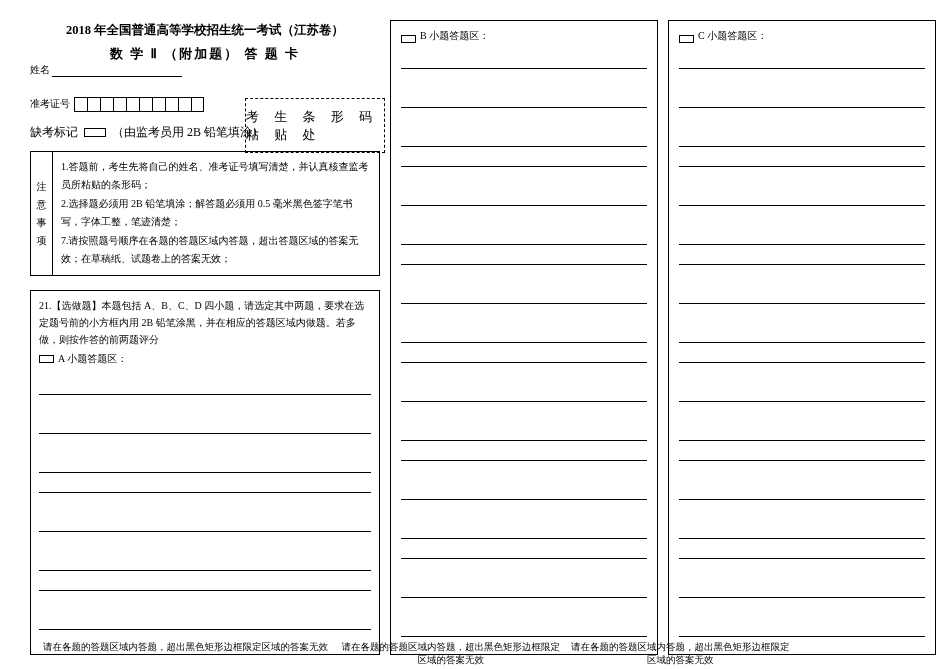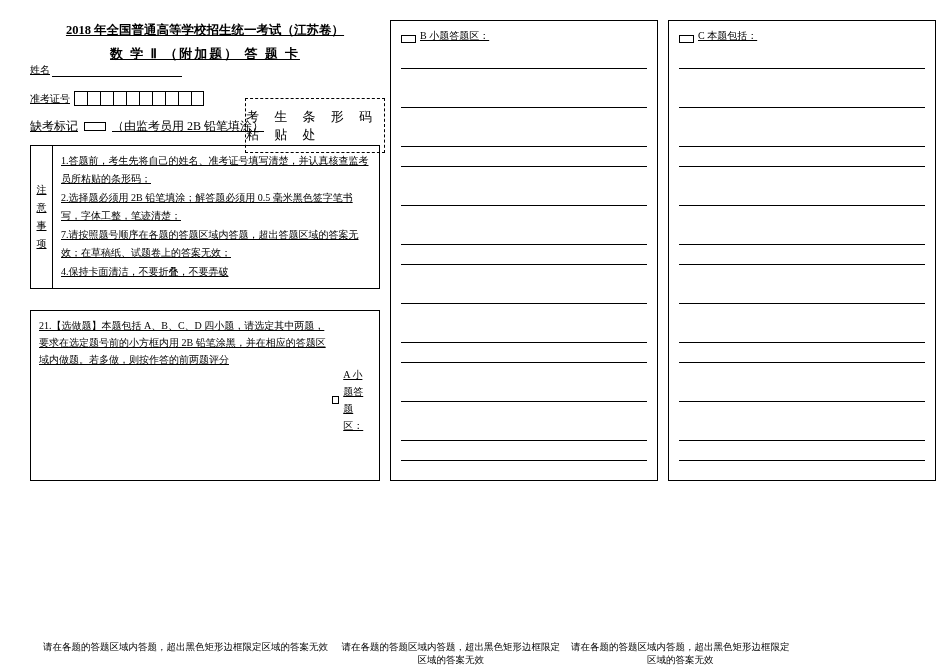"2018 年全国普通高等学校招生统一考试（江苏卷）" .page { height: 481px -> 655px; text-decoration: underline -> none }
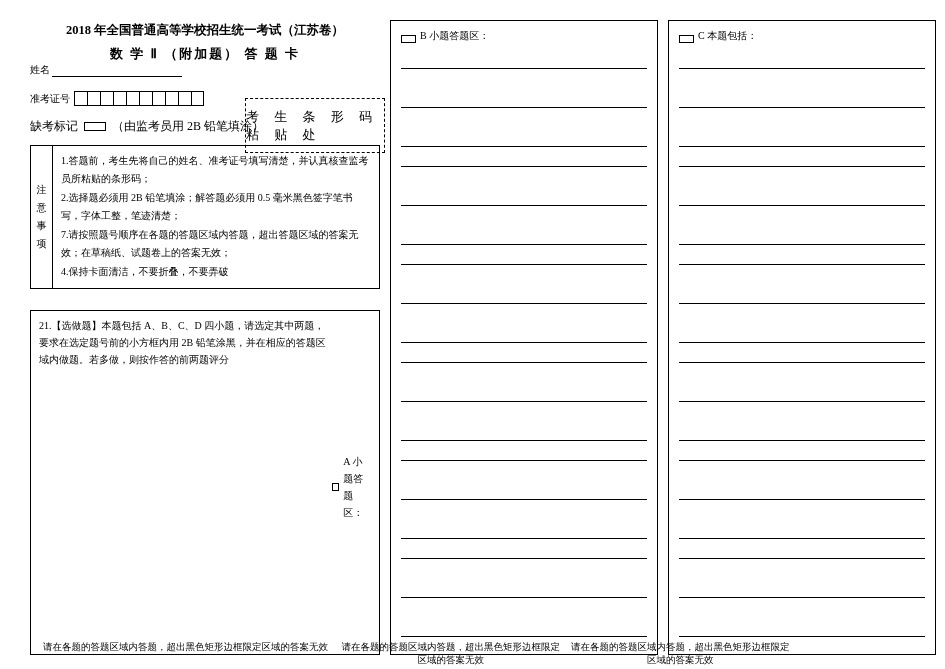"C 本题包括：" span { text: 本题包括 -> 小题答题区 }
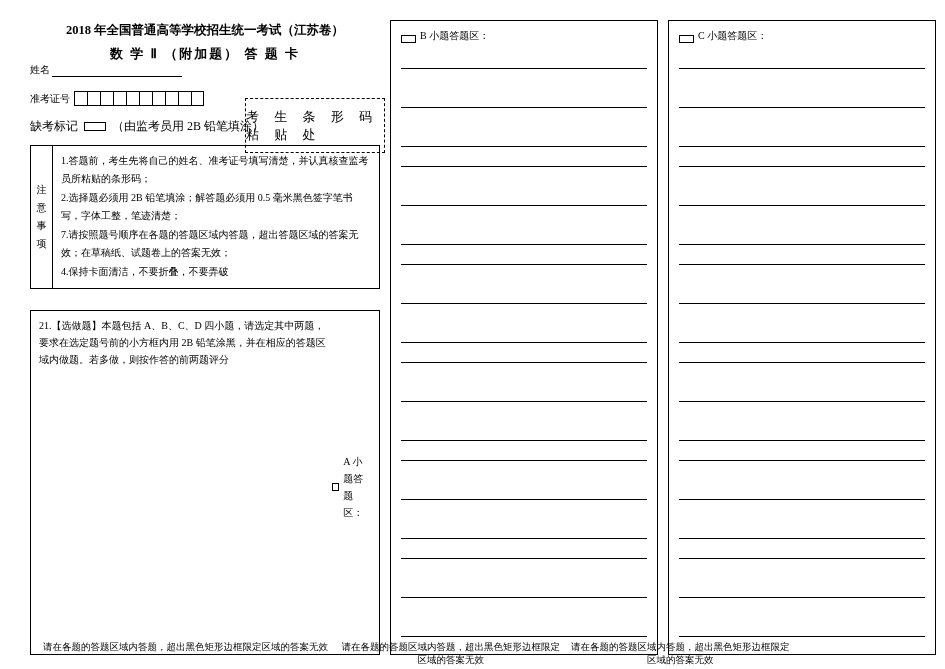"准考证号" .exam-no { align-items: center -> none; margin-top: 14px -> 20px }
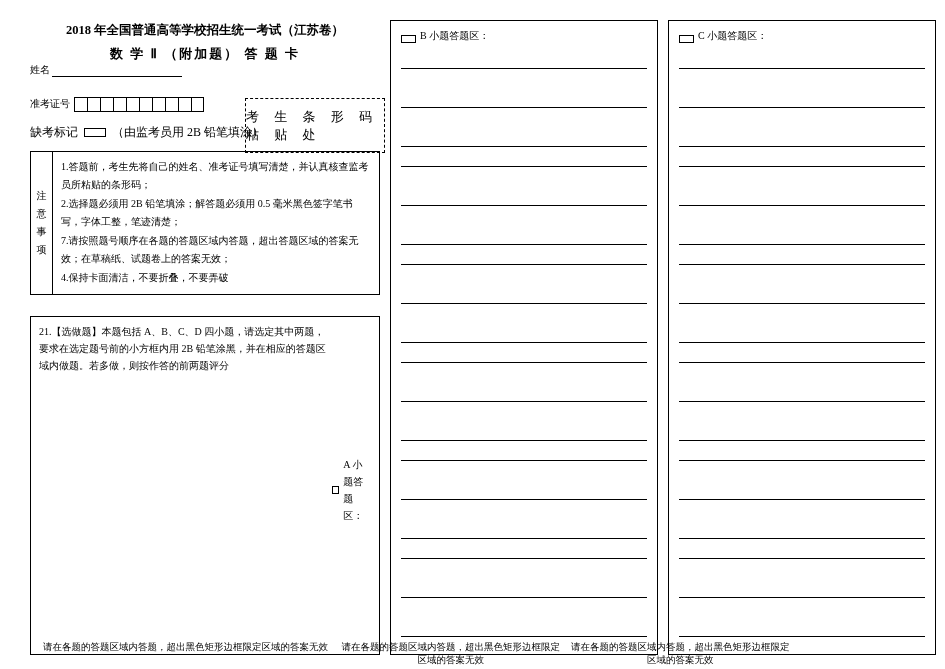"4.保持卡面清洁，不要折叠，不要弄破" div { html: <div>4.保持卡面清洁，不要折叠，不要弄破</div> -> none }
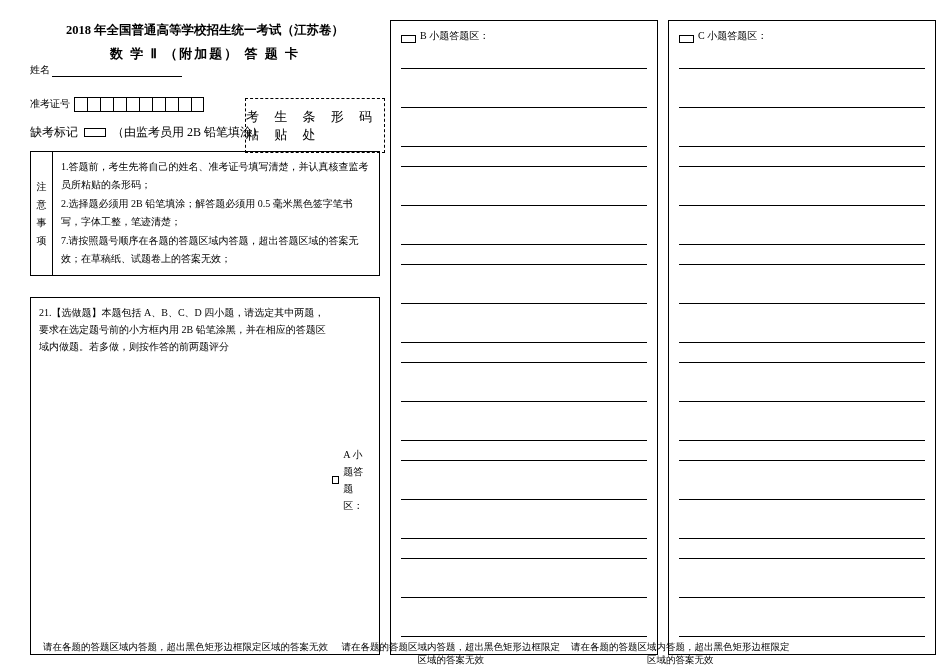"21.【选做题】本题包括 A、B、C、D" .q21-box { flex-direction: none -> column; margin-top: 21px -> 14px }
